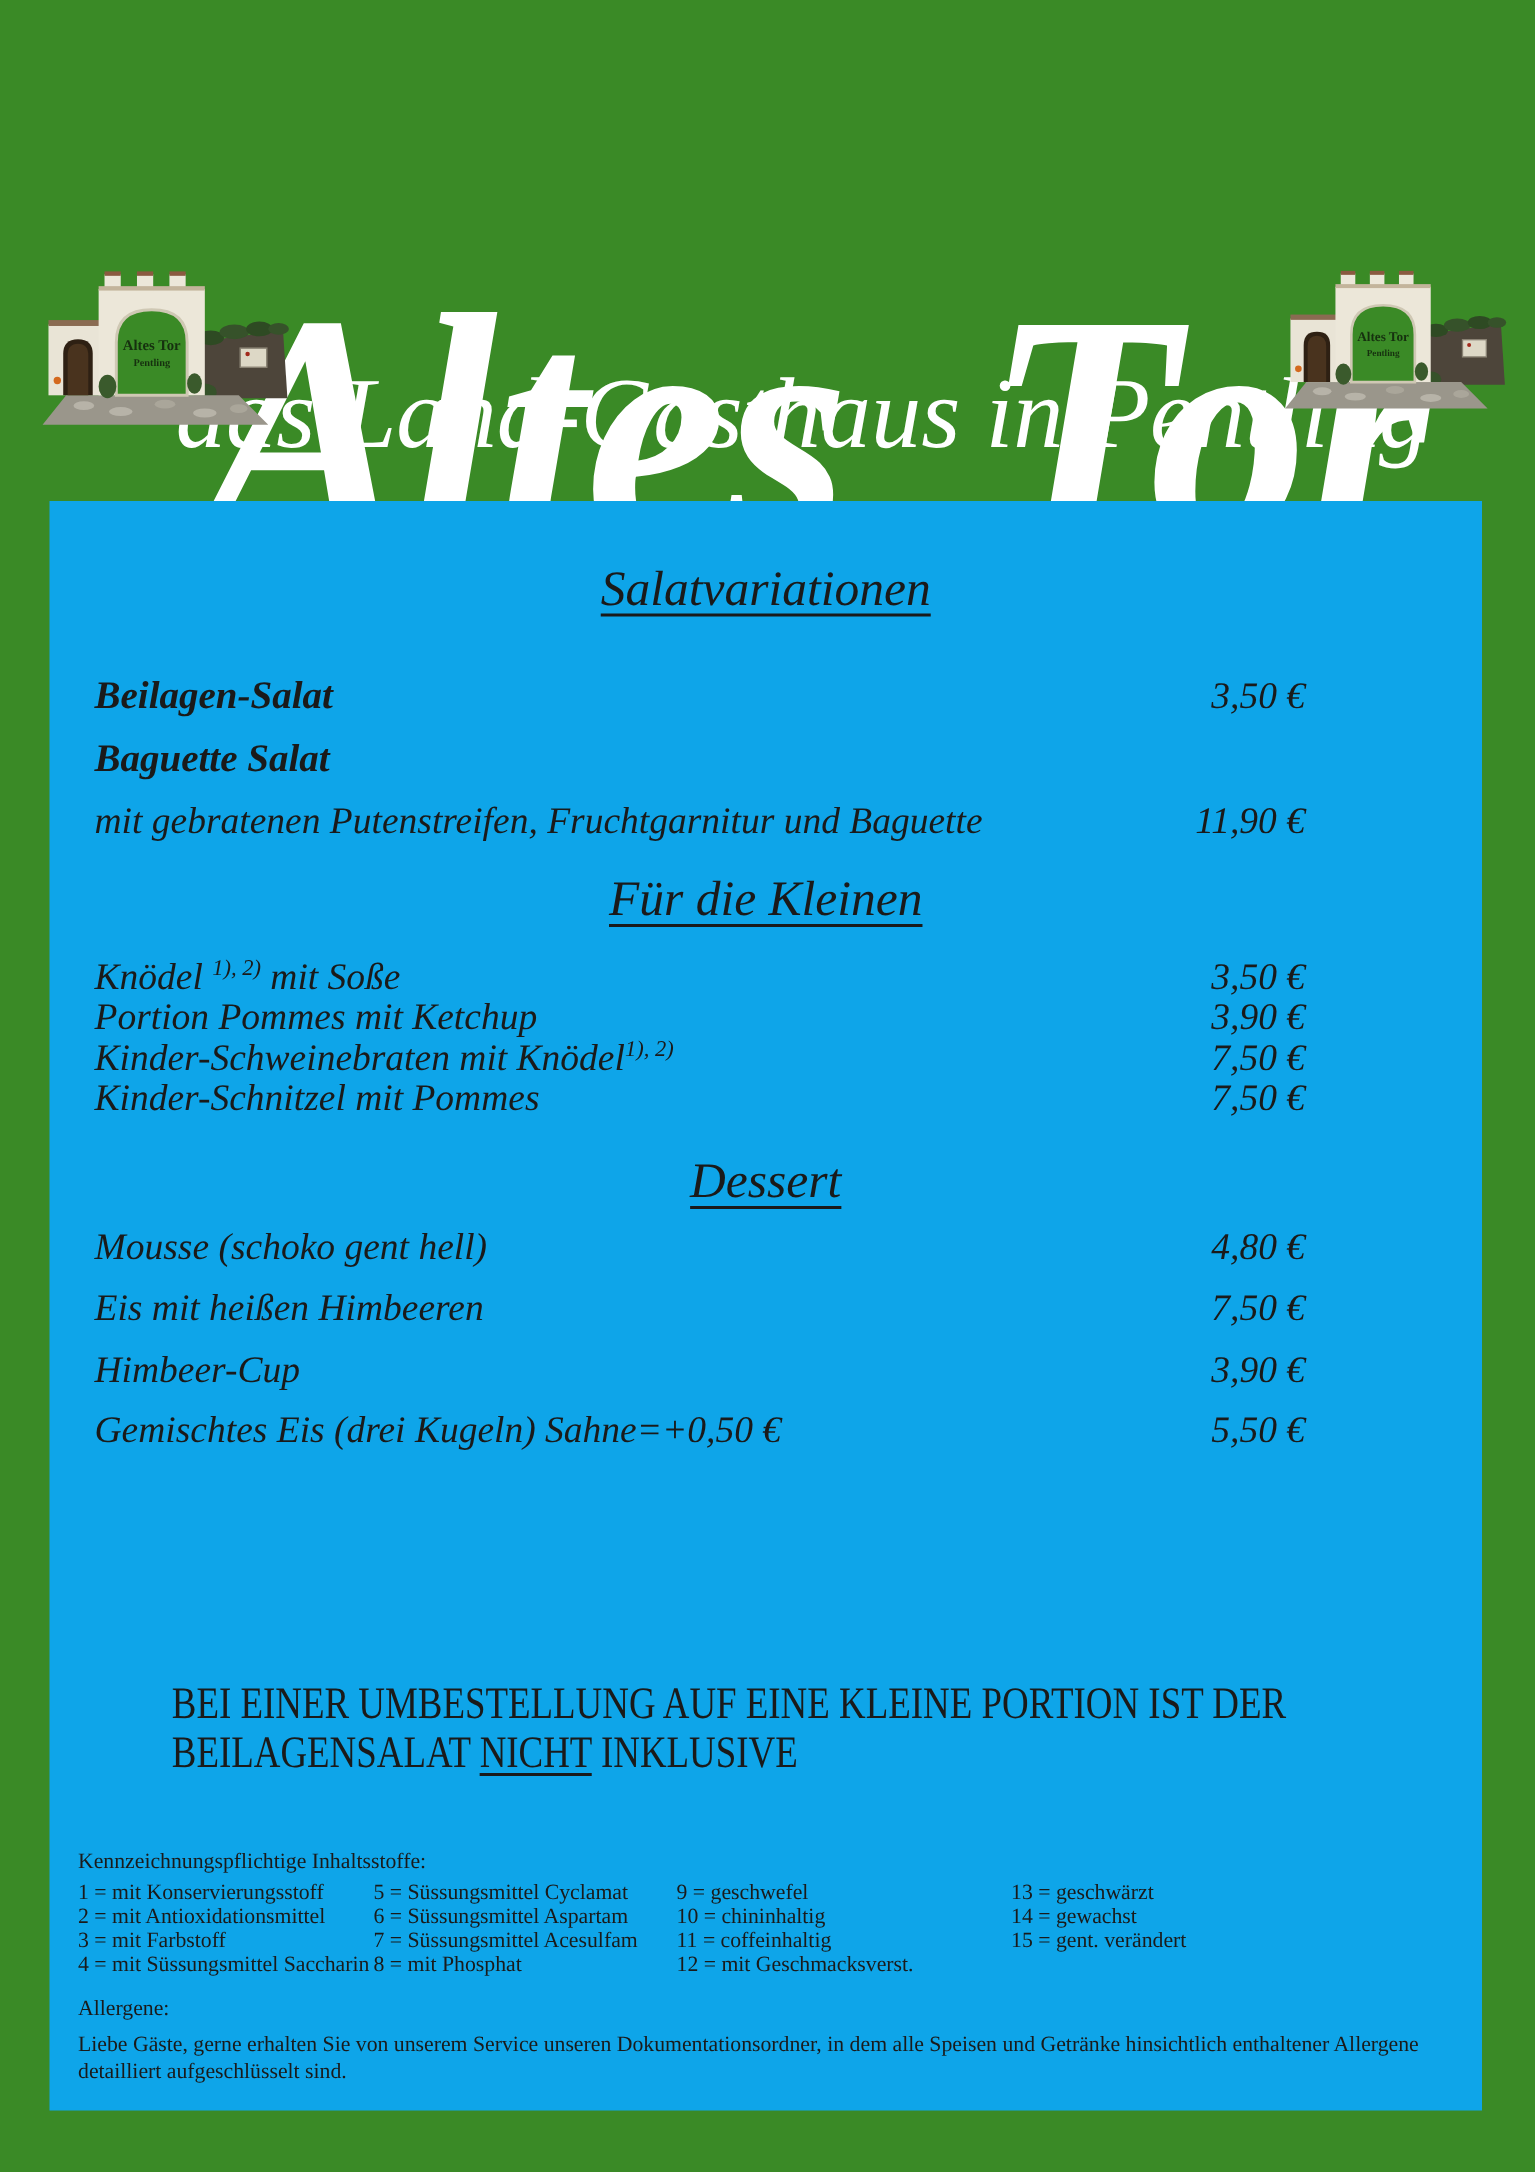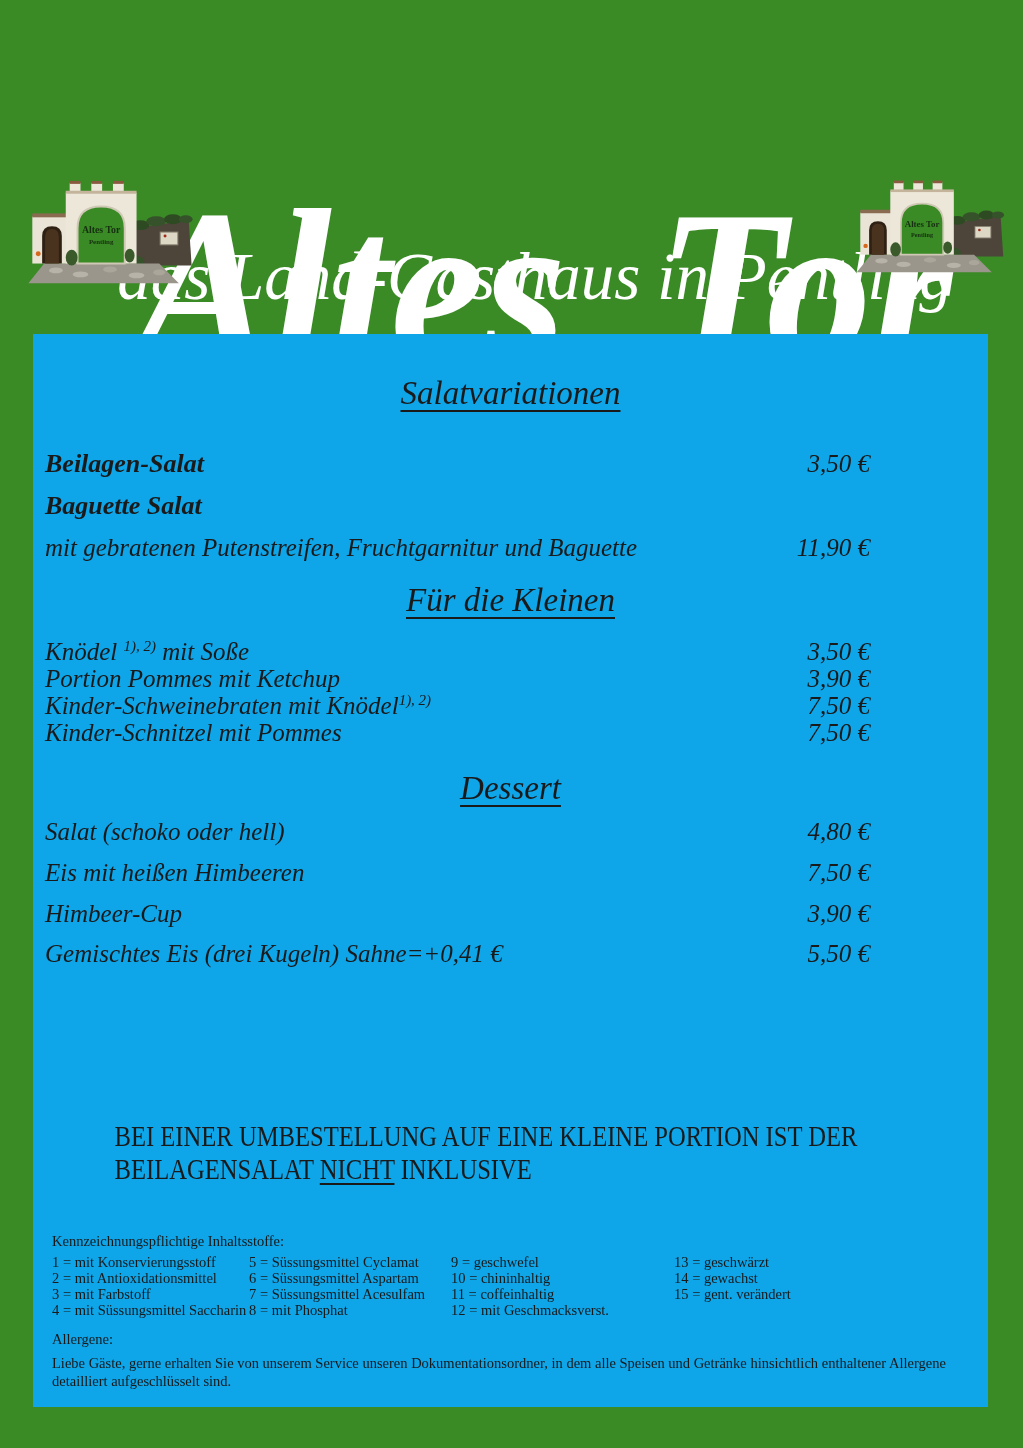"Beilagen-Salat" .row { left: 12px -> 30px }
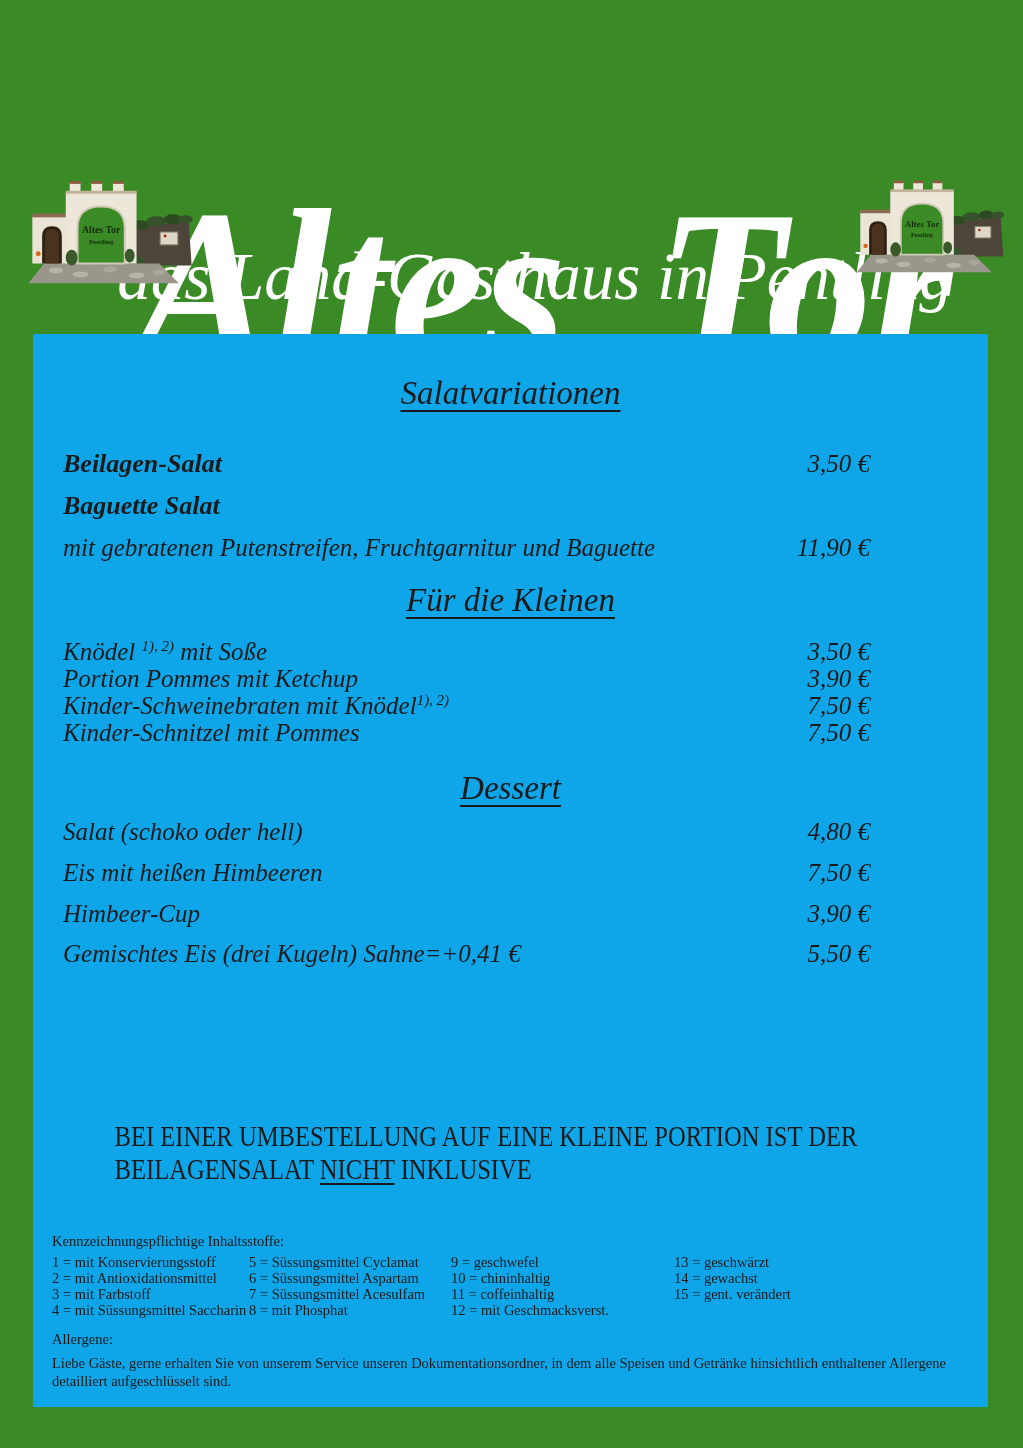"Salat (schoko oder hell)" span.item-name { text: Salat (schoko oder -> Mousse (schoko gent }
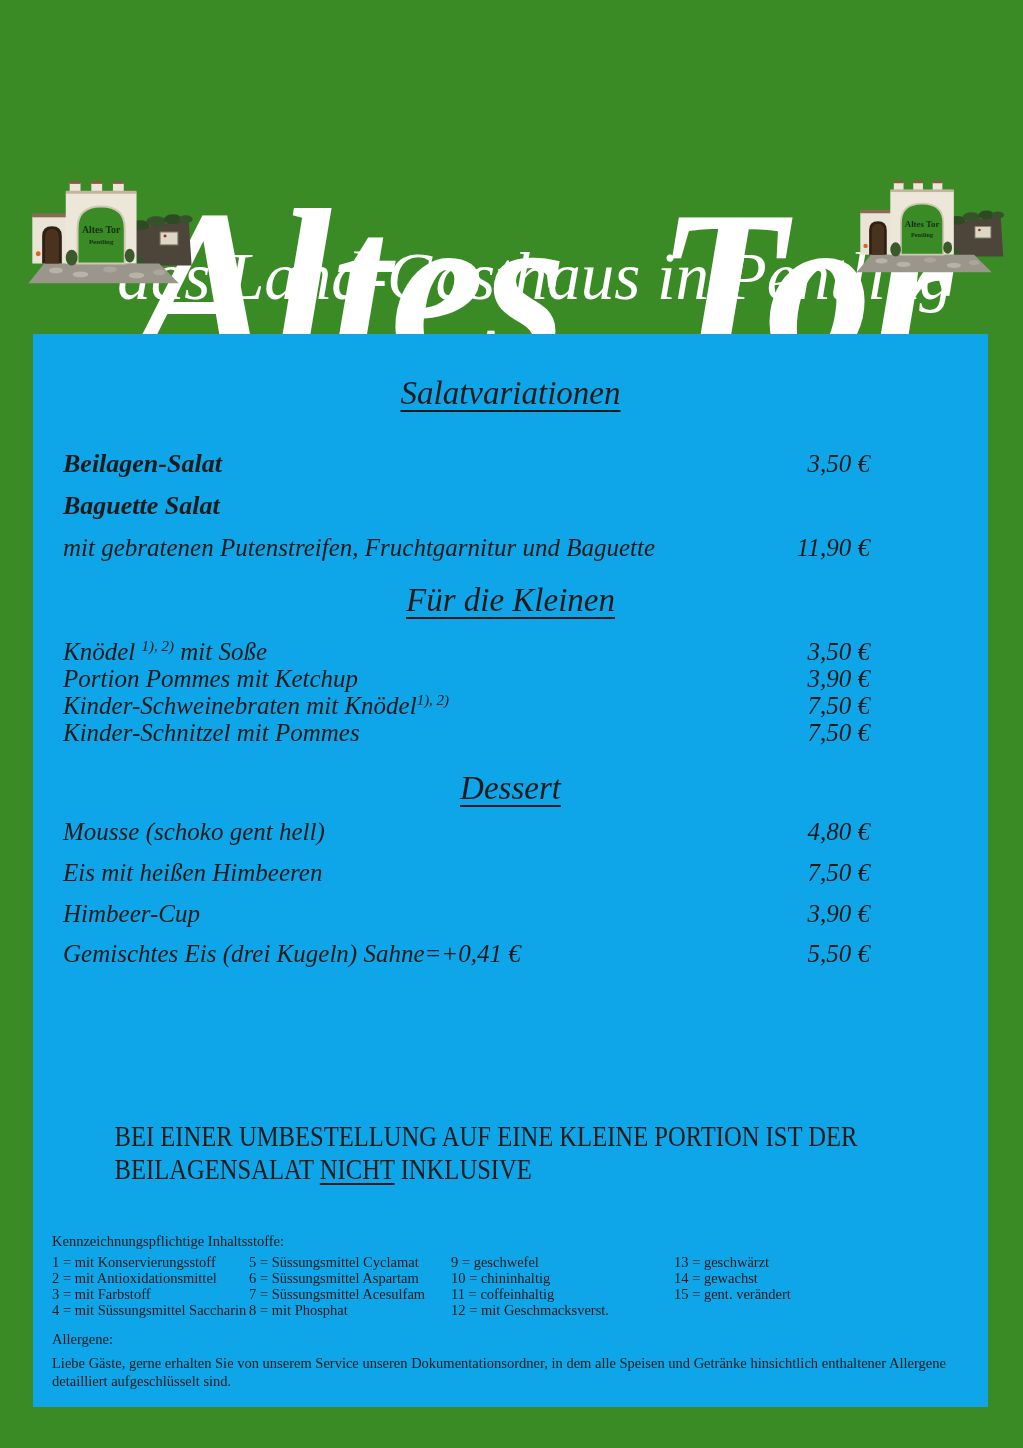"Gemischtes Eis (drei Kugeln) Sahne=+0,41" span.item-name { text: +0,41 -> +0,50 }
